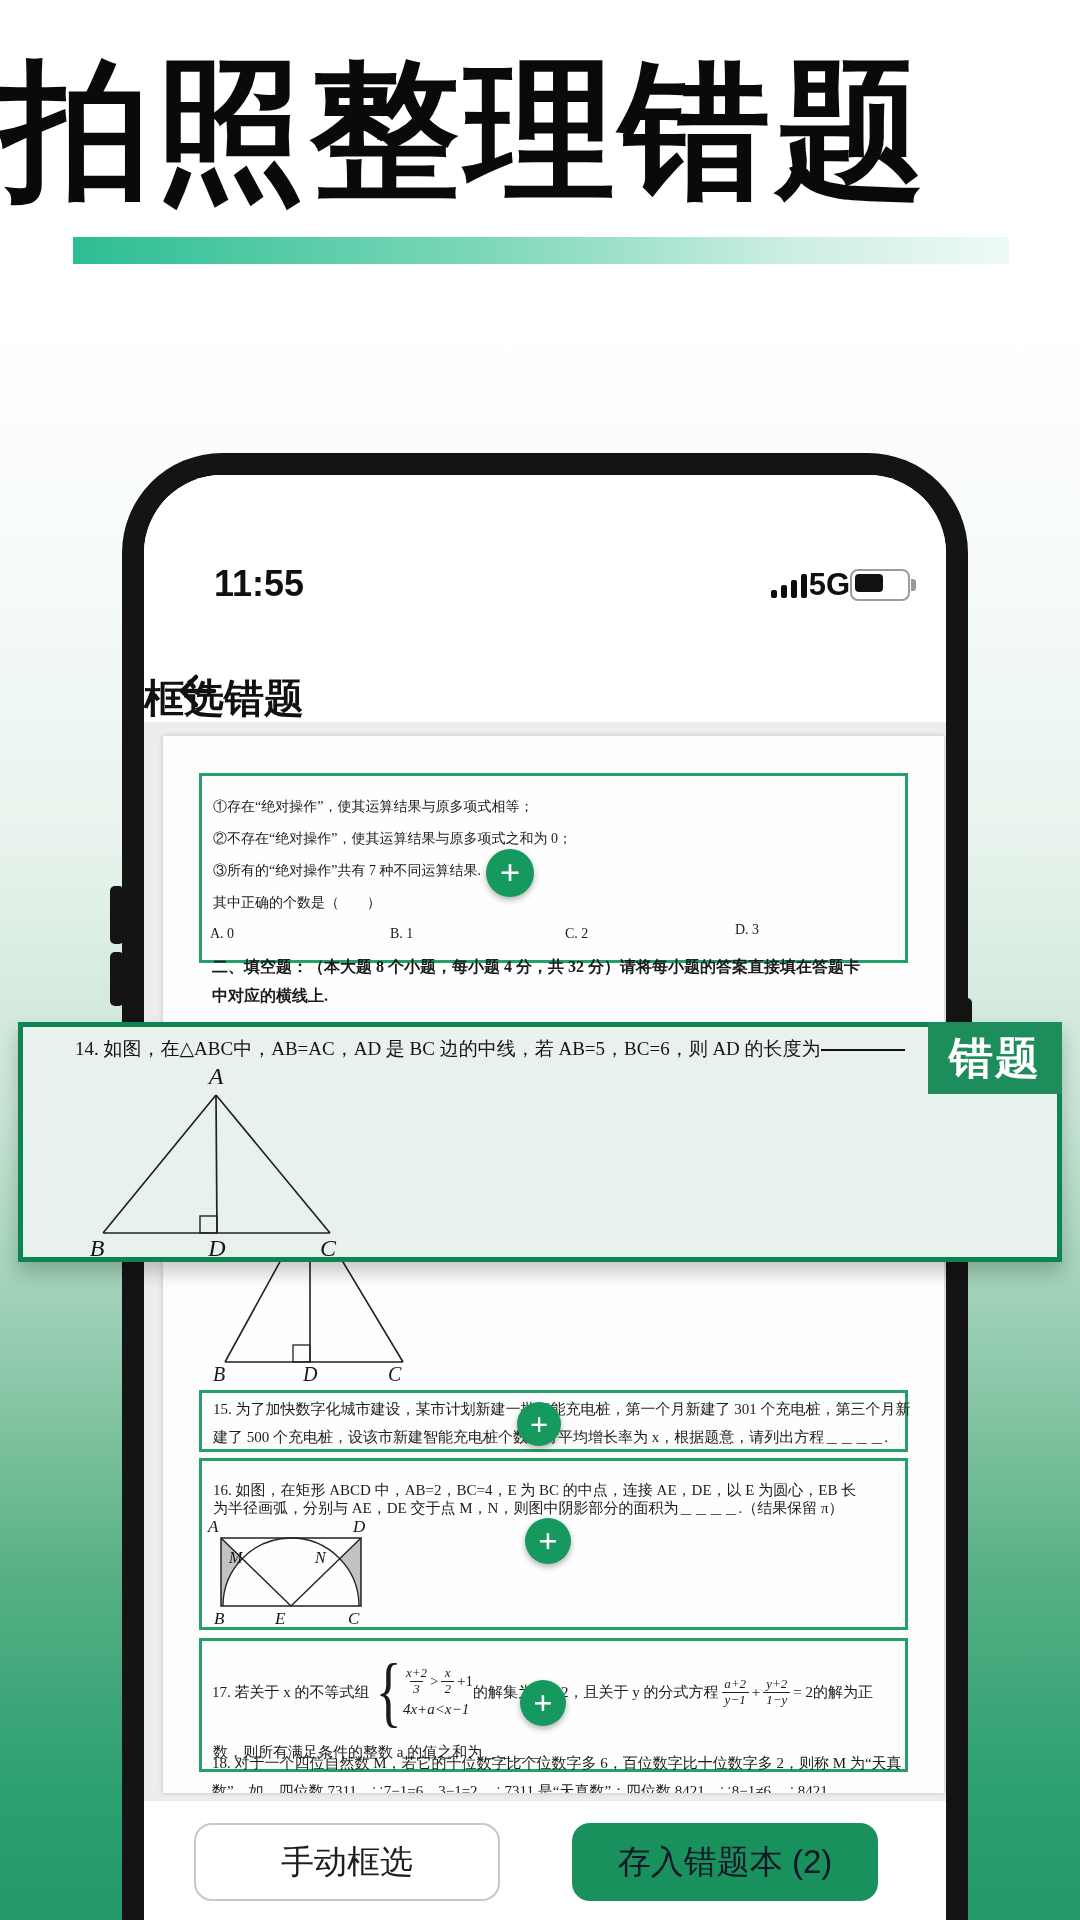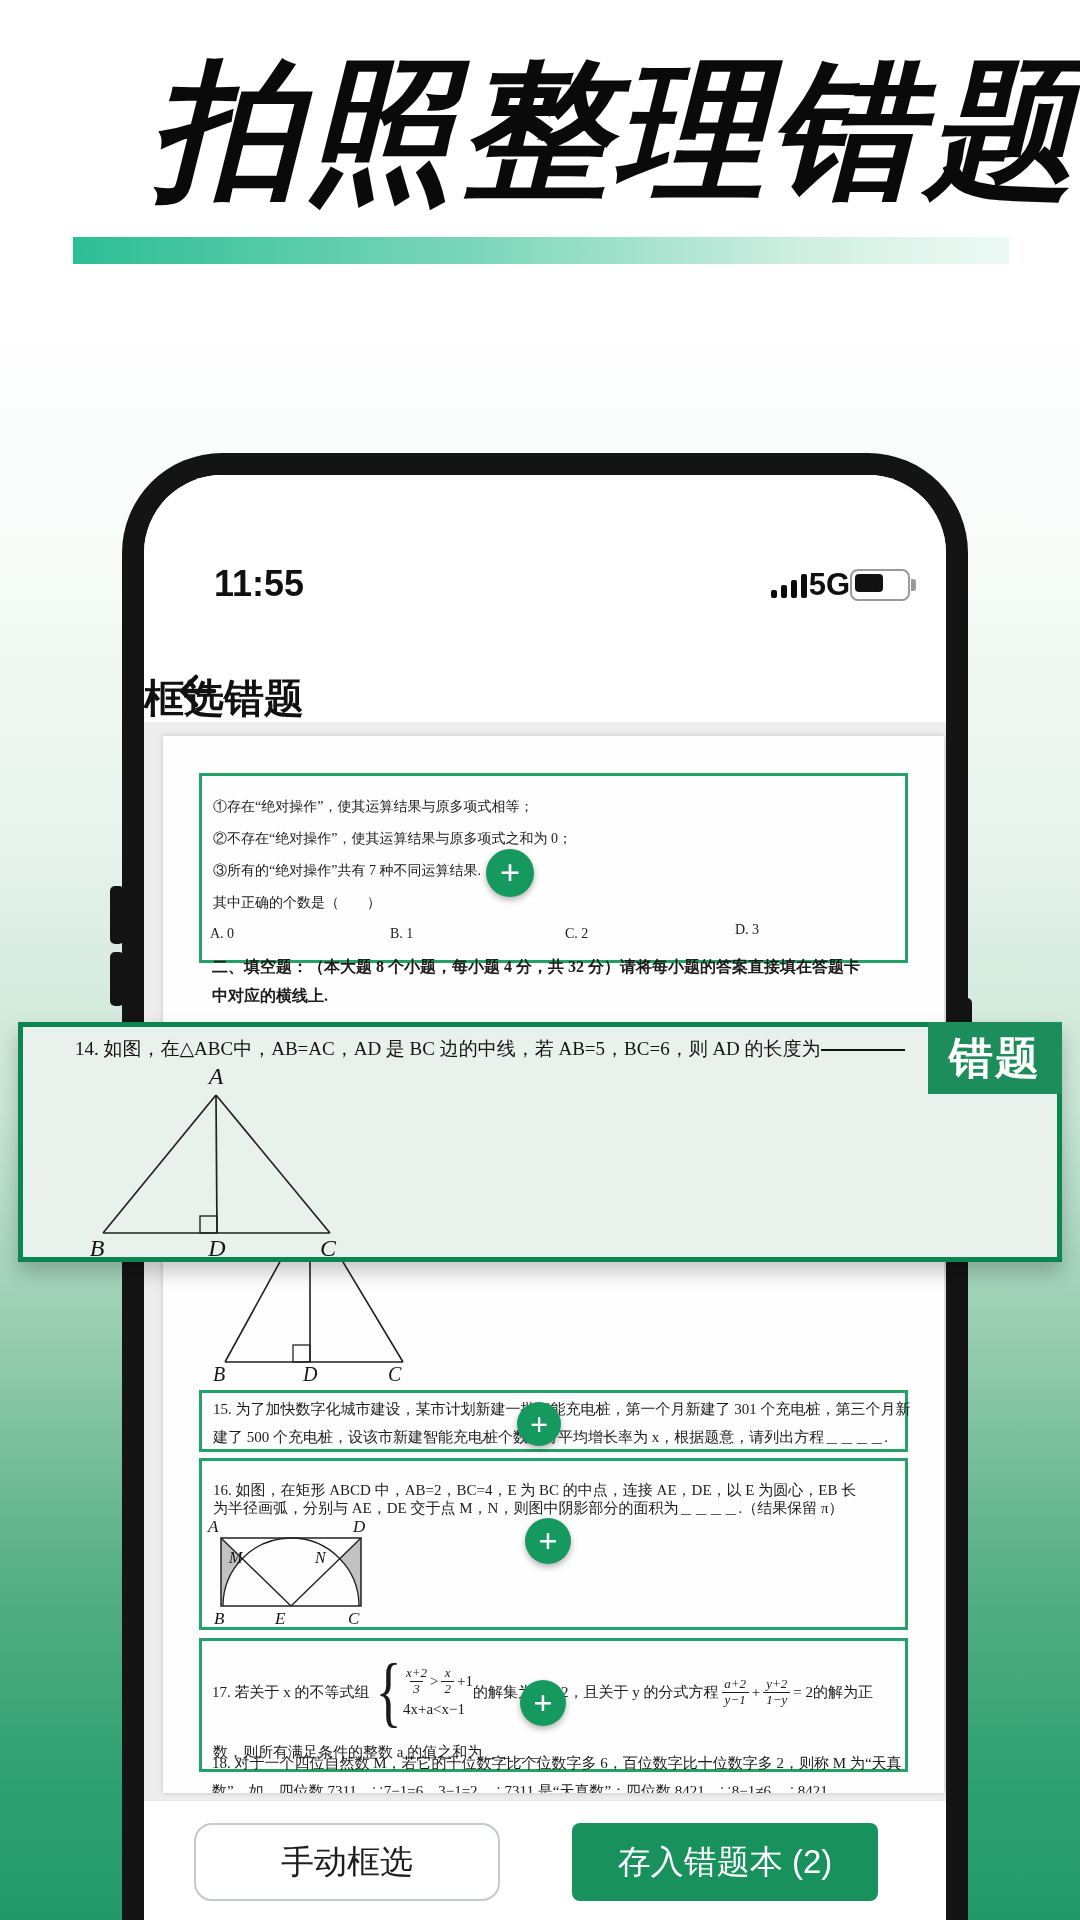"拍照整理错题" .hero-title { font-style: italic -> none; text-align: right -> left }
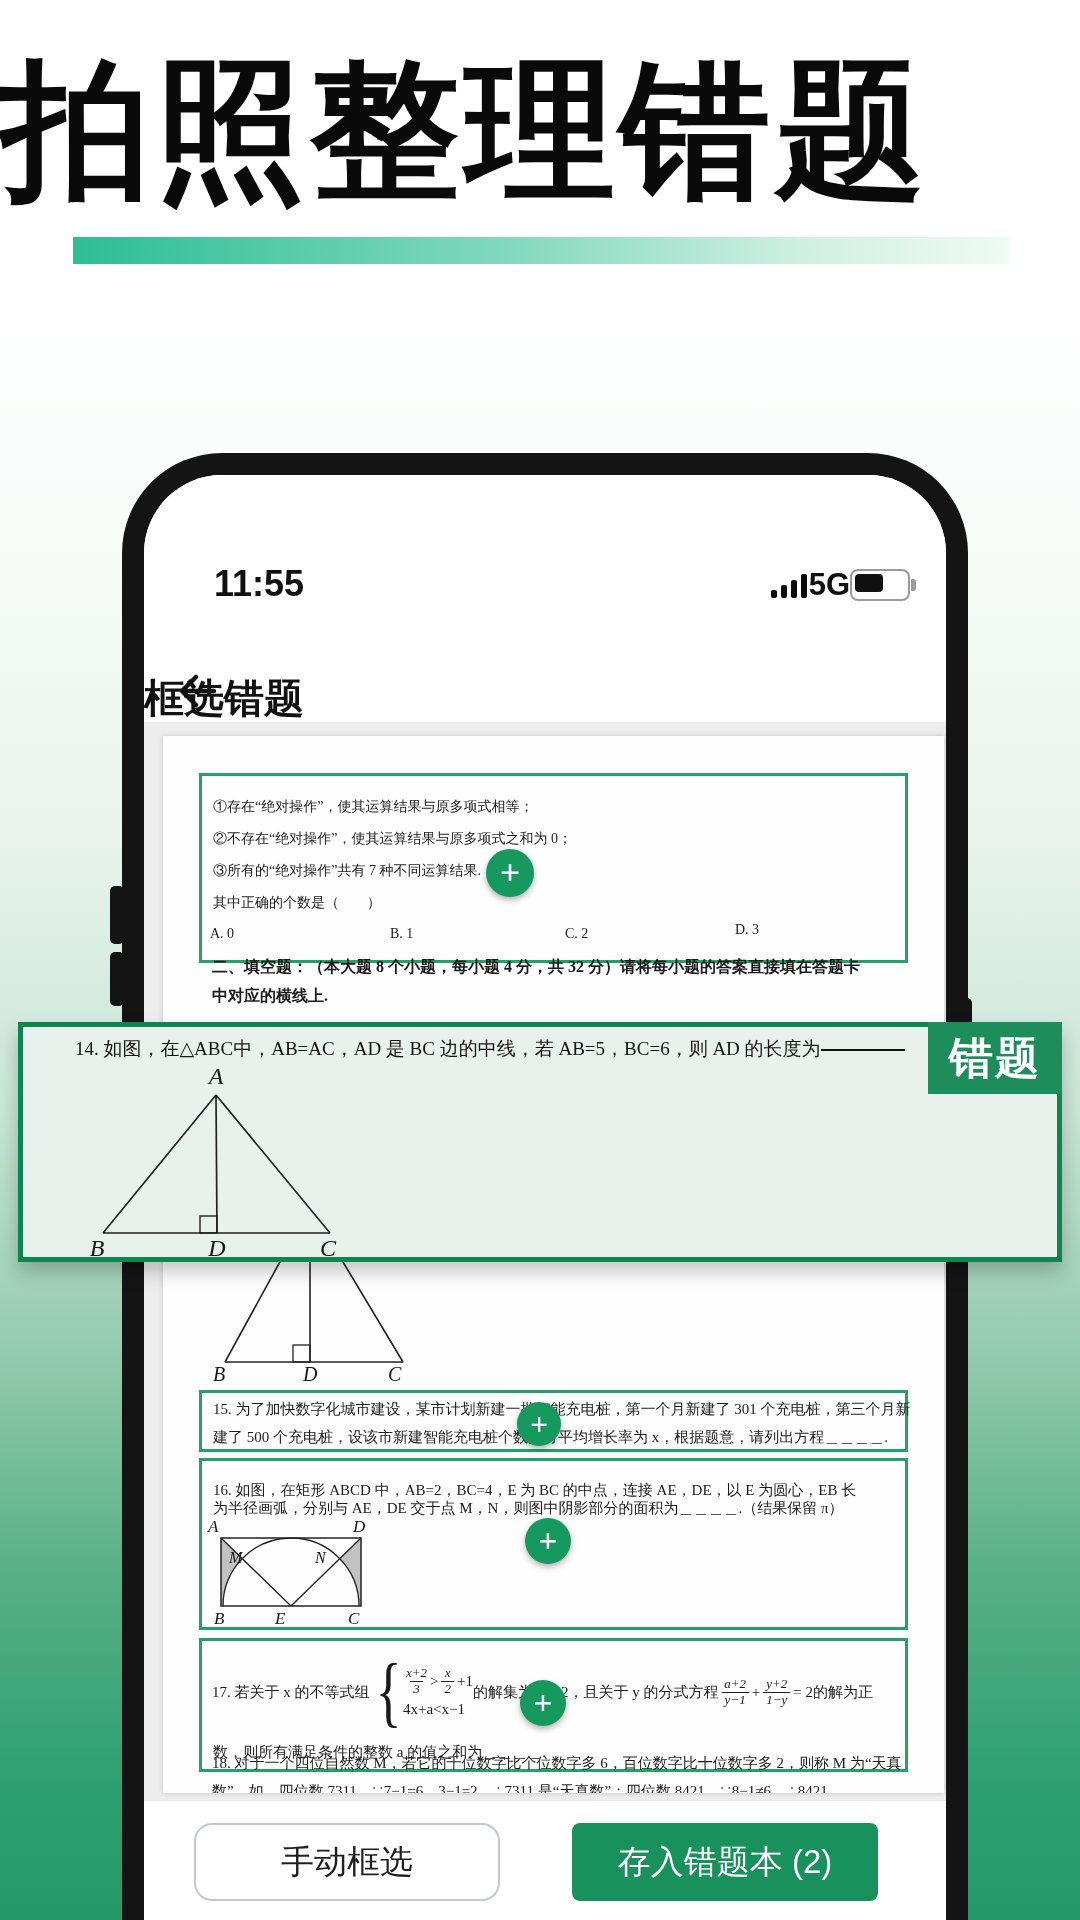"4x+a<x−1" span { font-style: none -> italic }
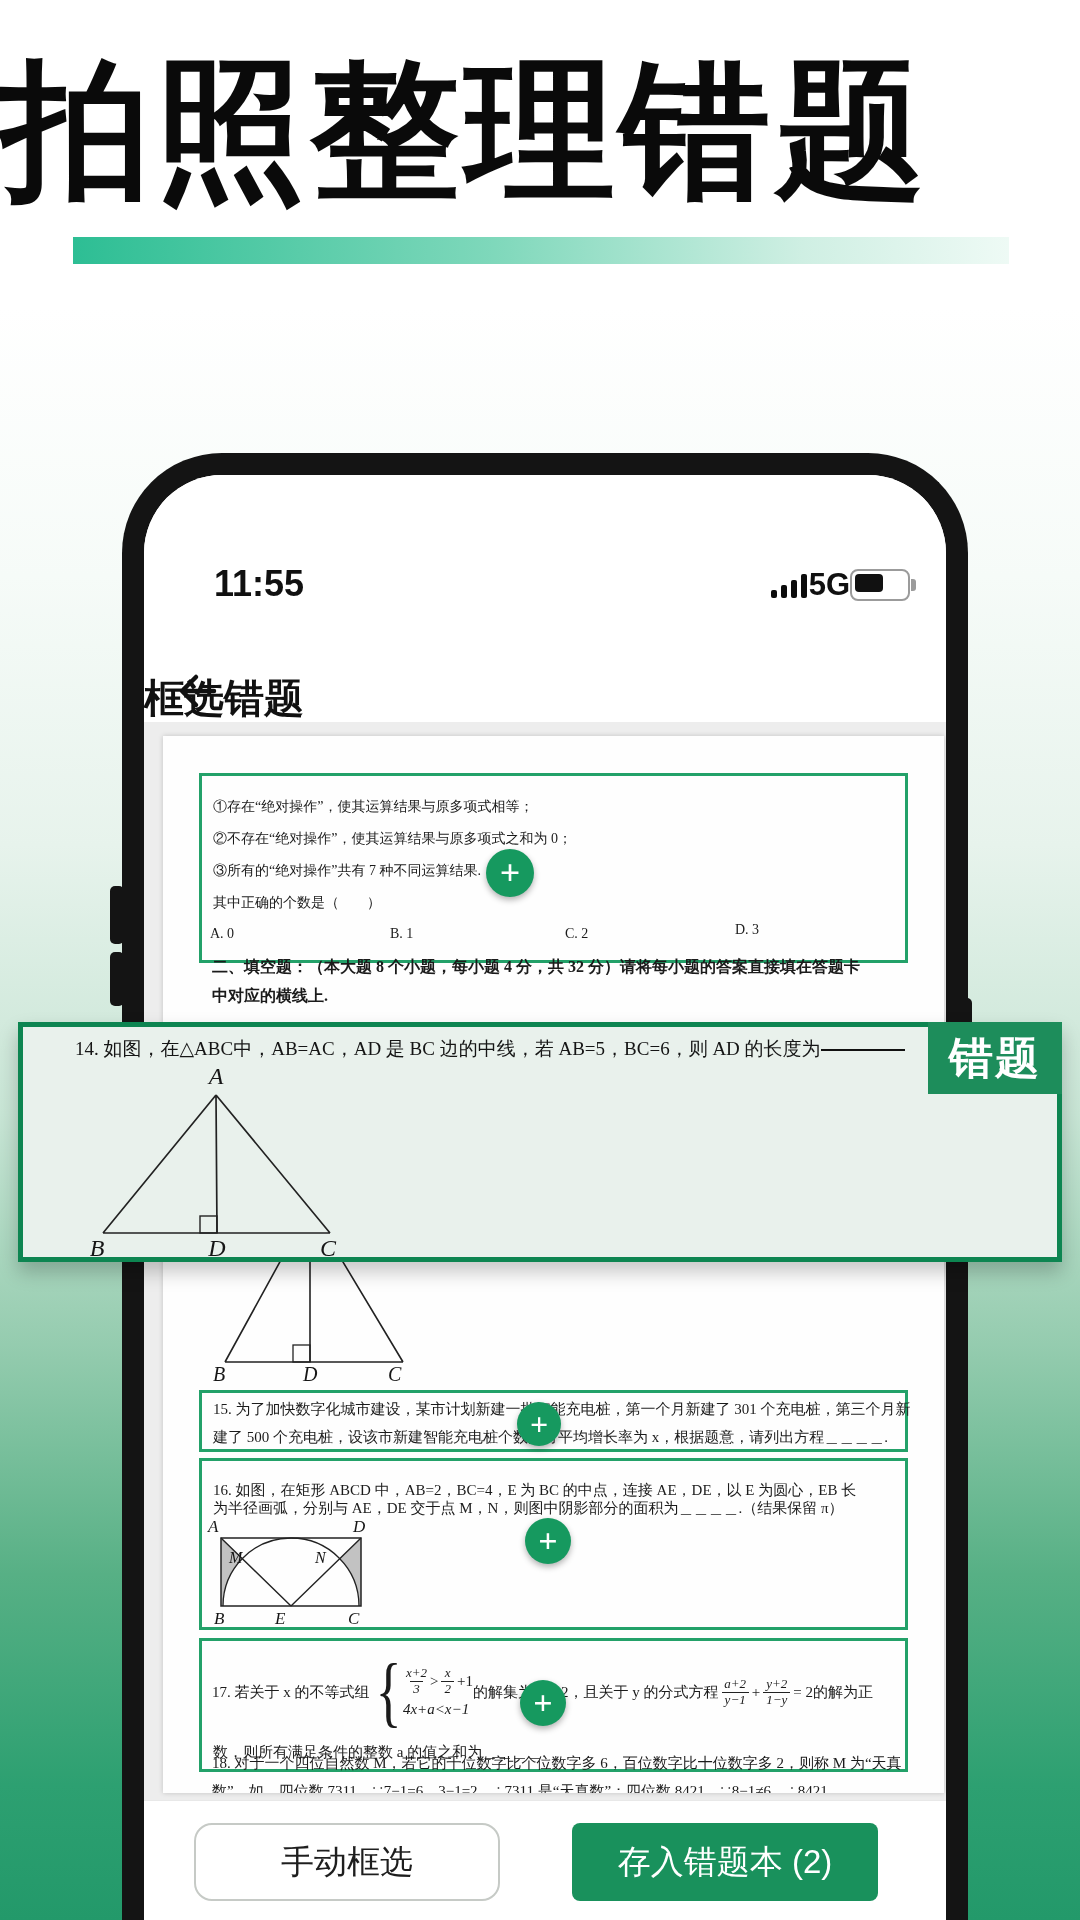"存入错题本 (2)" .btn-save { border-radius: 8px -> 18px; color: #ffffff -> #0f172a }
